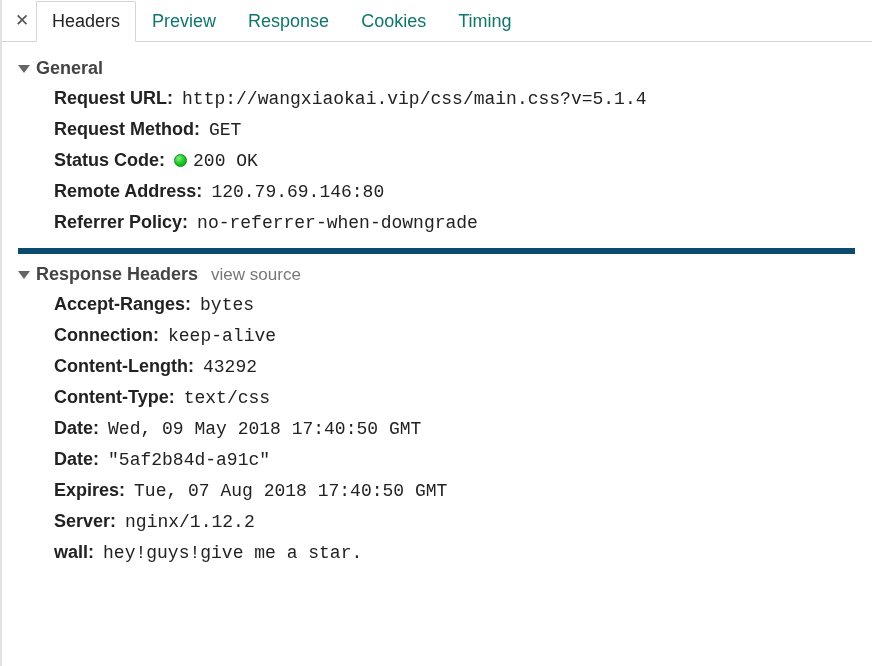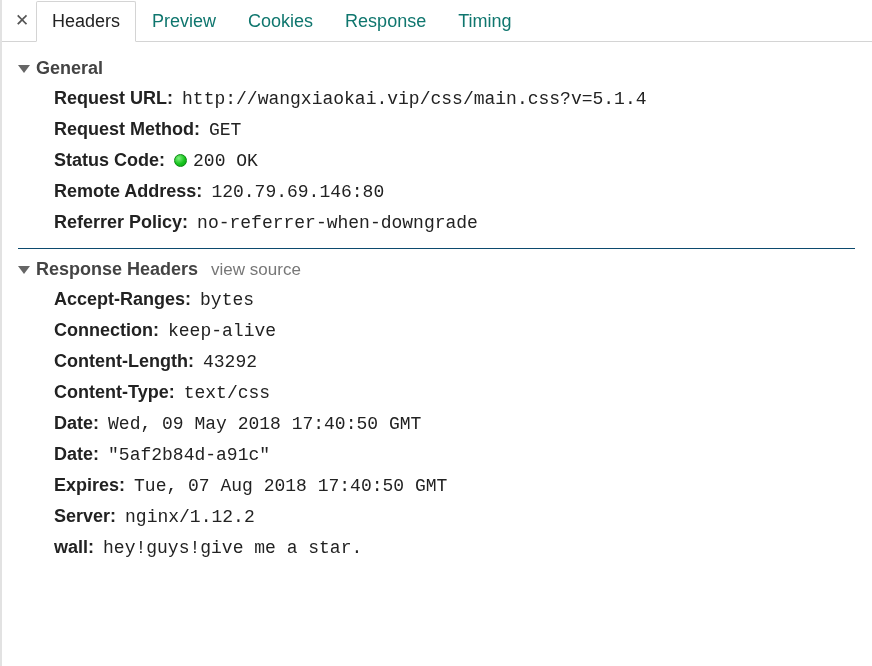"Cookies" div.tab { order: before "Response" -> after "Response" }
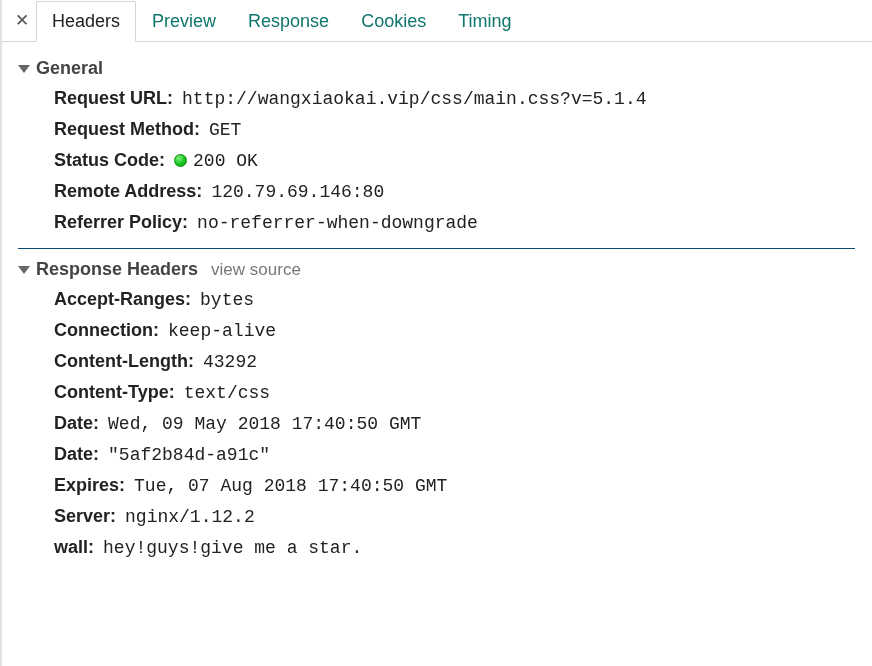"Response Headers" .section + .section { border-top: 1px solid #0c4a6e -> 6px solid #0c4a6e }
